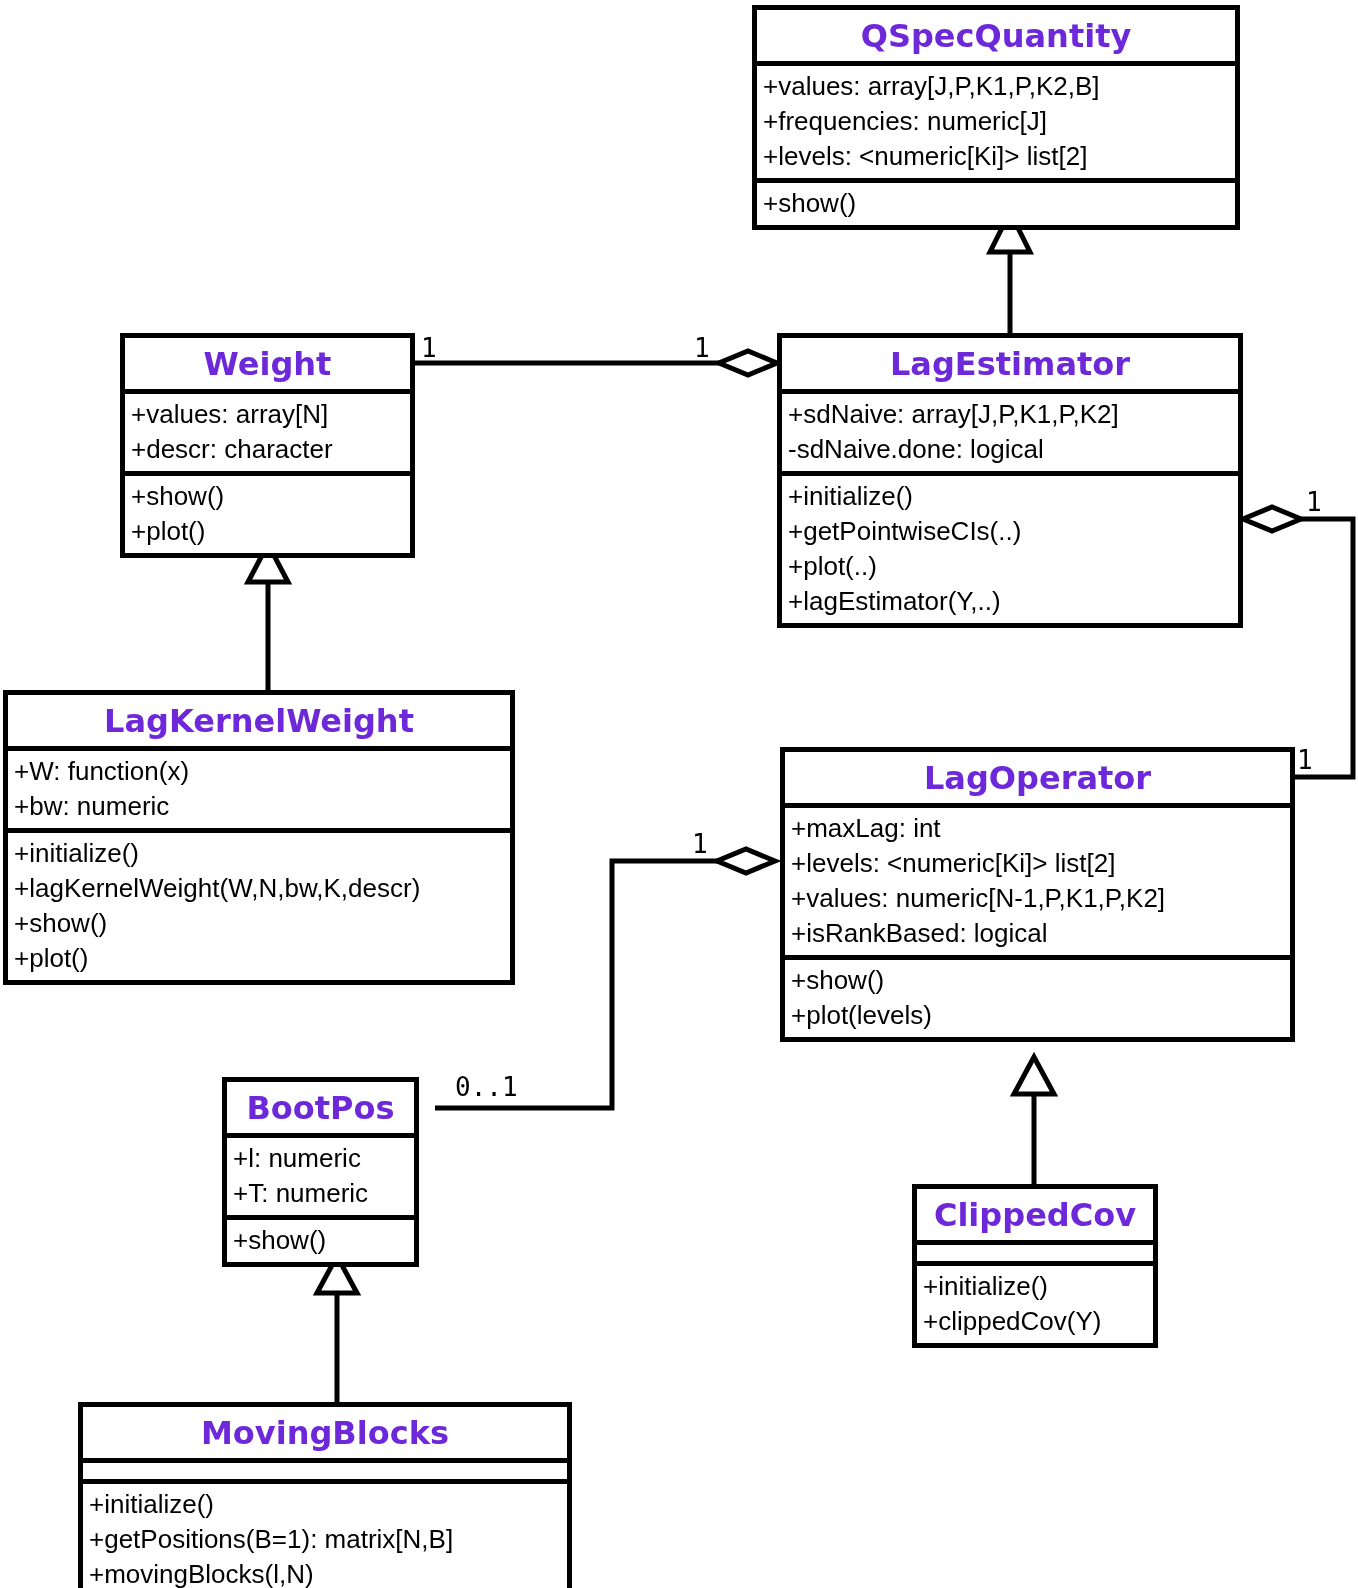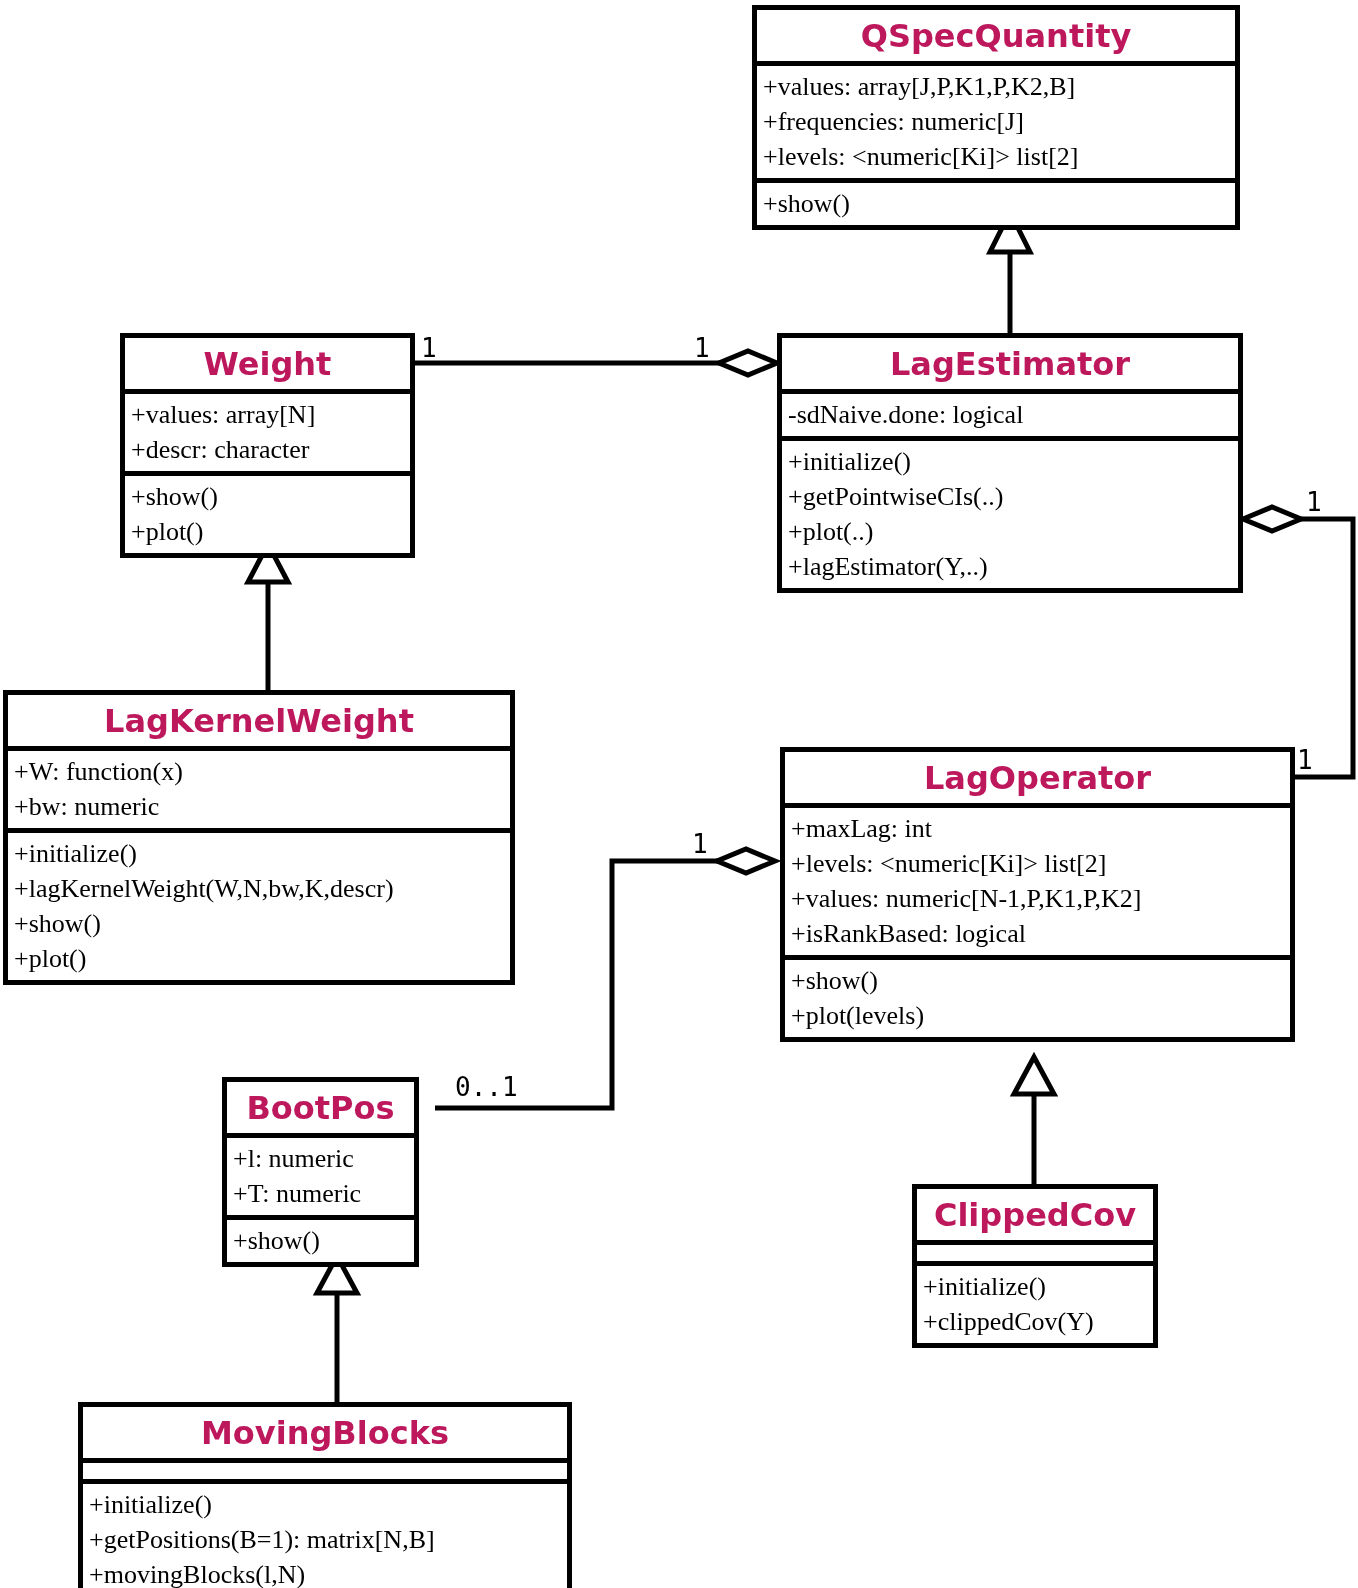"QSpecQuantity" .uml-title { color: #be185d -> #6d28d9 }
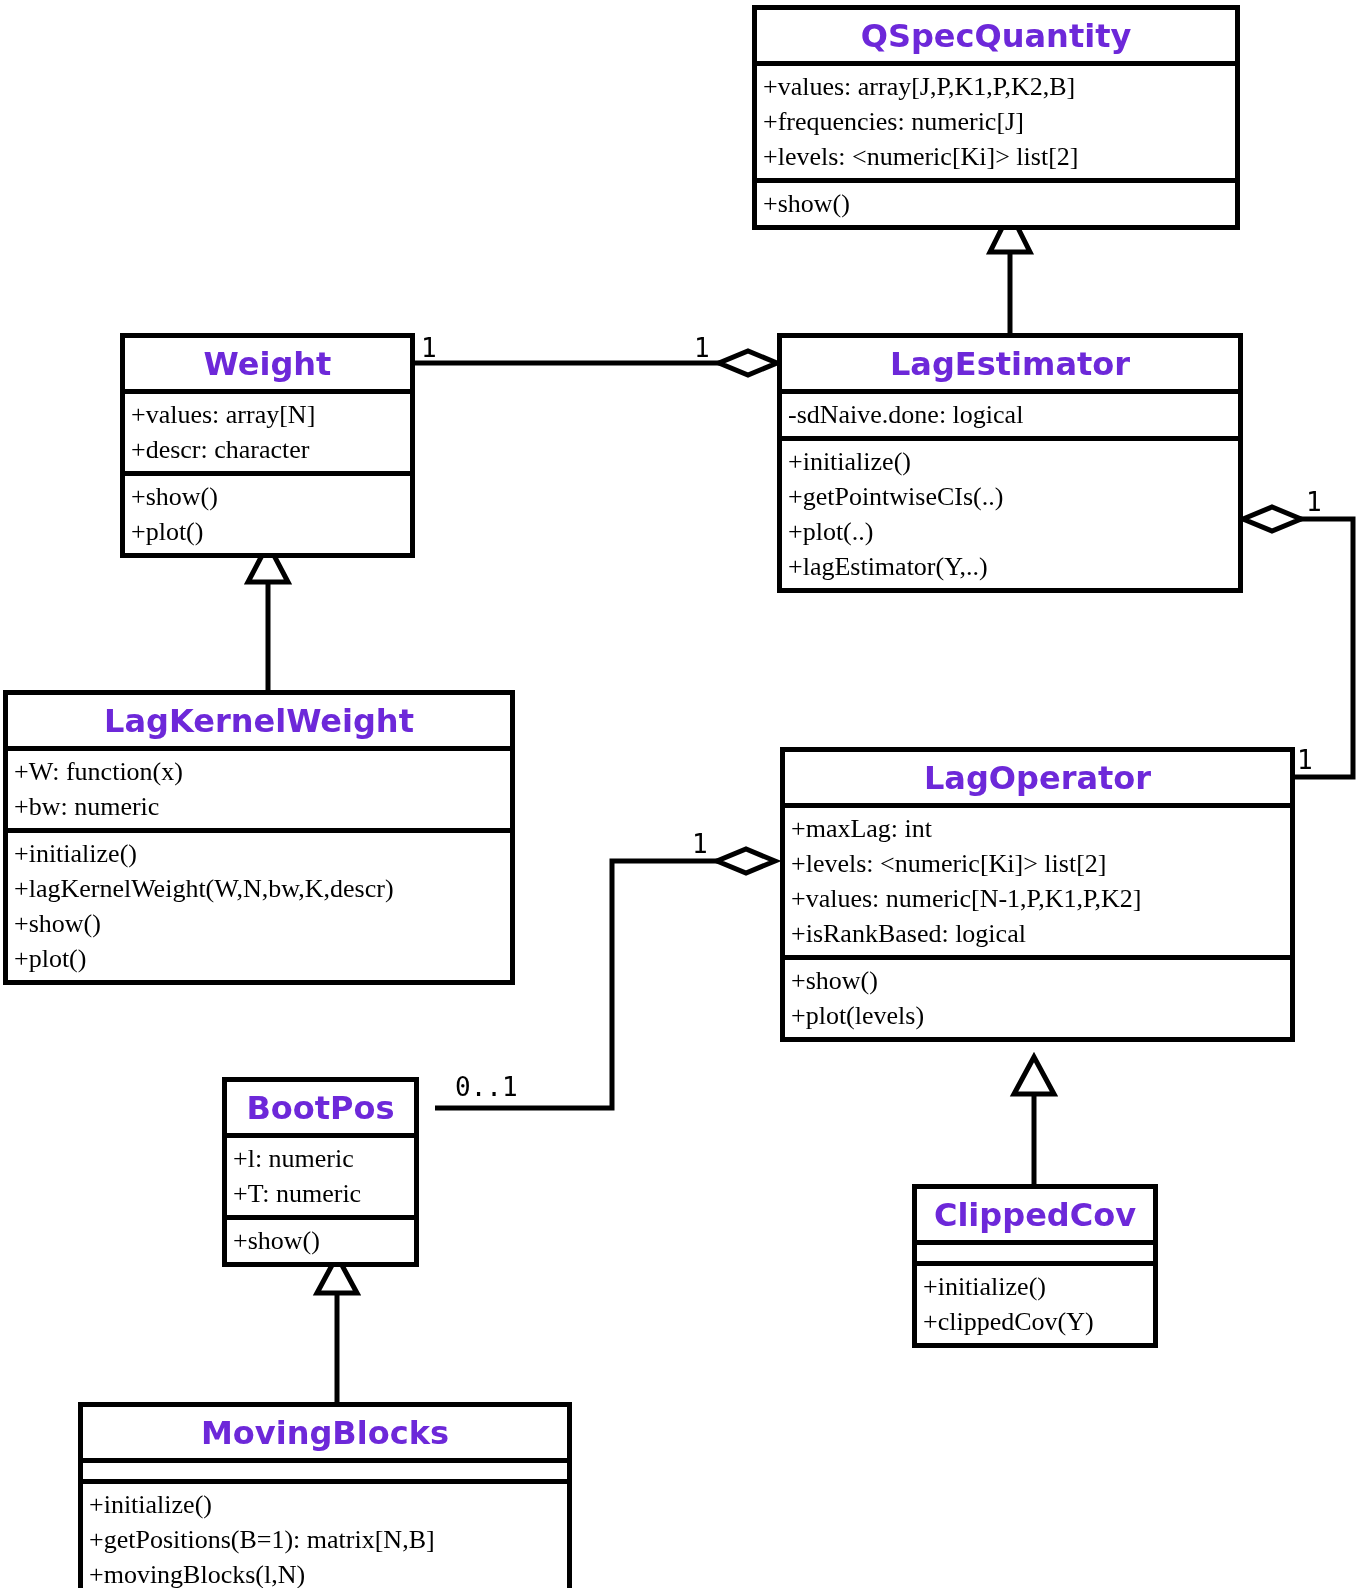"+values: array[J,P,K1,P,K2,B]" .uml-row { font-family: Liberation Serif, serif -> Liberation Sans, sans-serif }
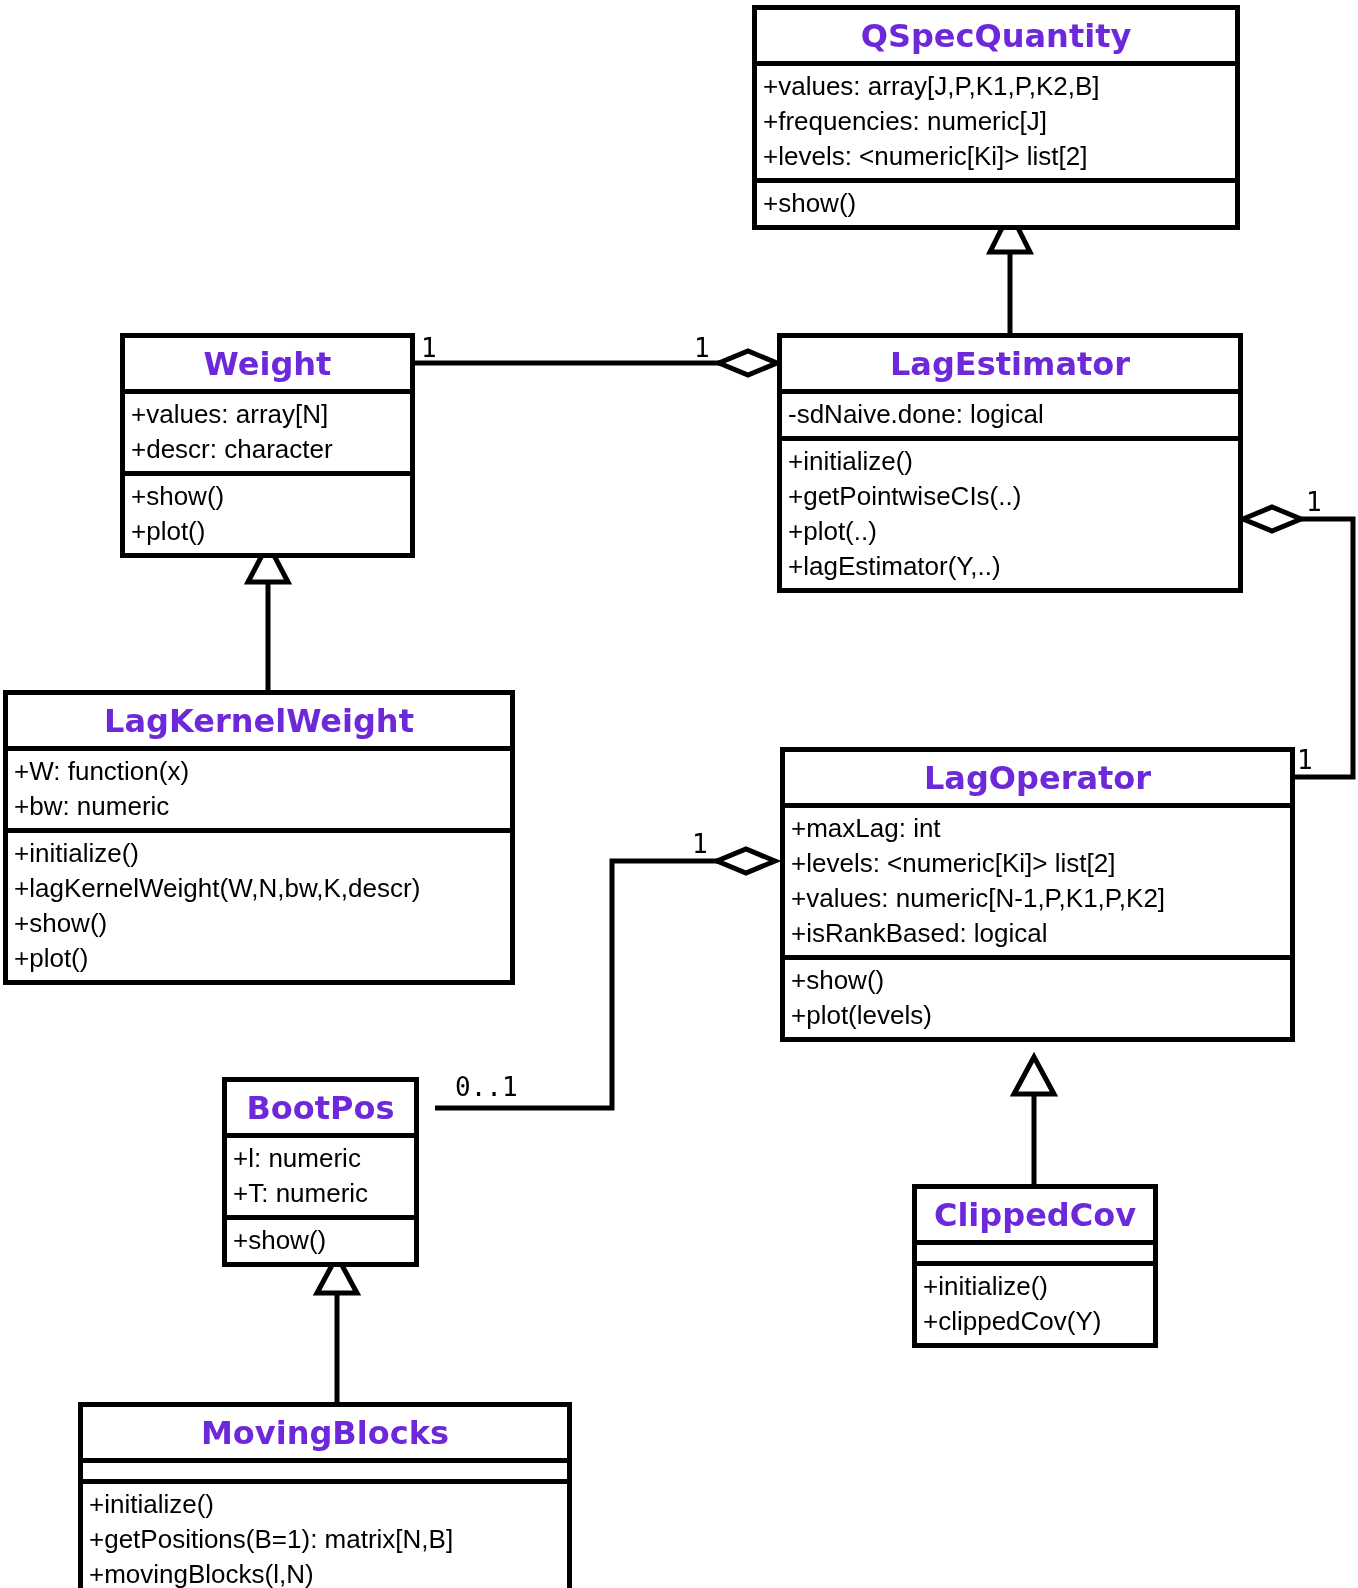"+sdNaive: array[J,P,K1,P,K2]" div.uml-row { html: none -> <div>+sdNaive: array[J,P,K1,P,K2]</div> }
